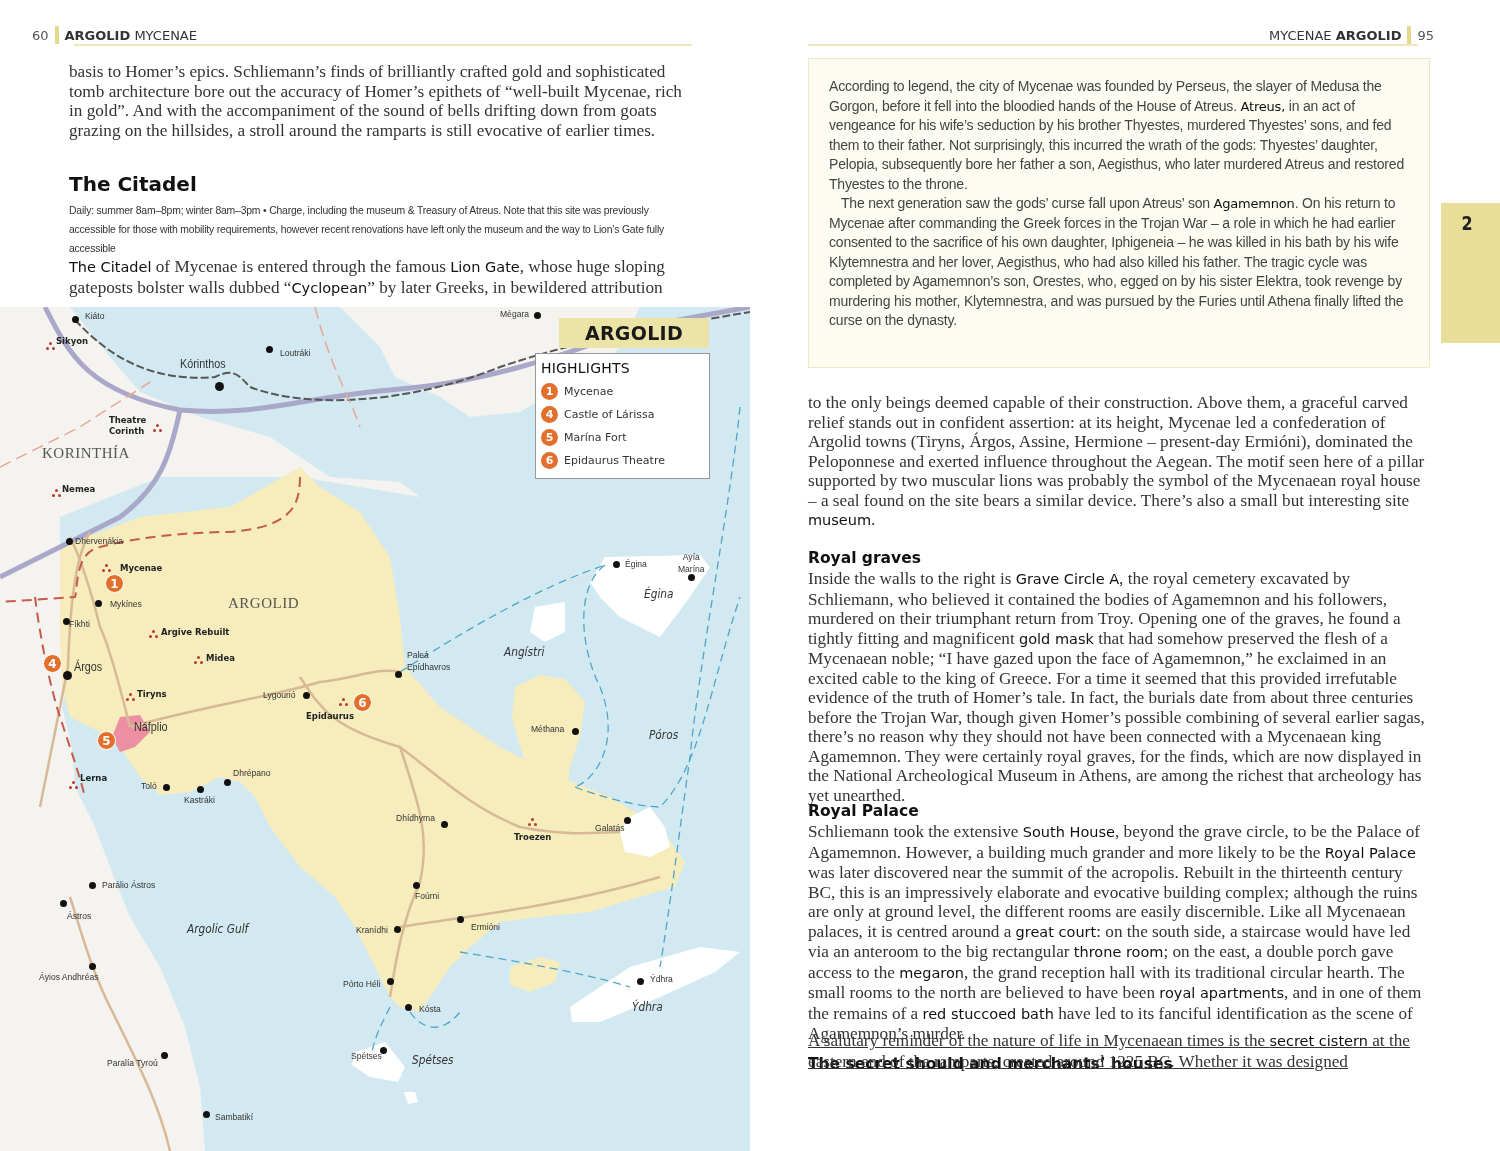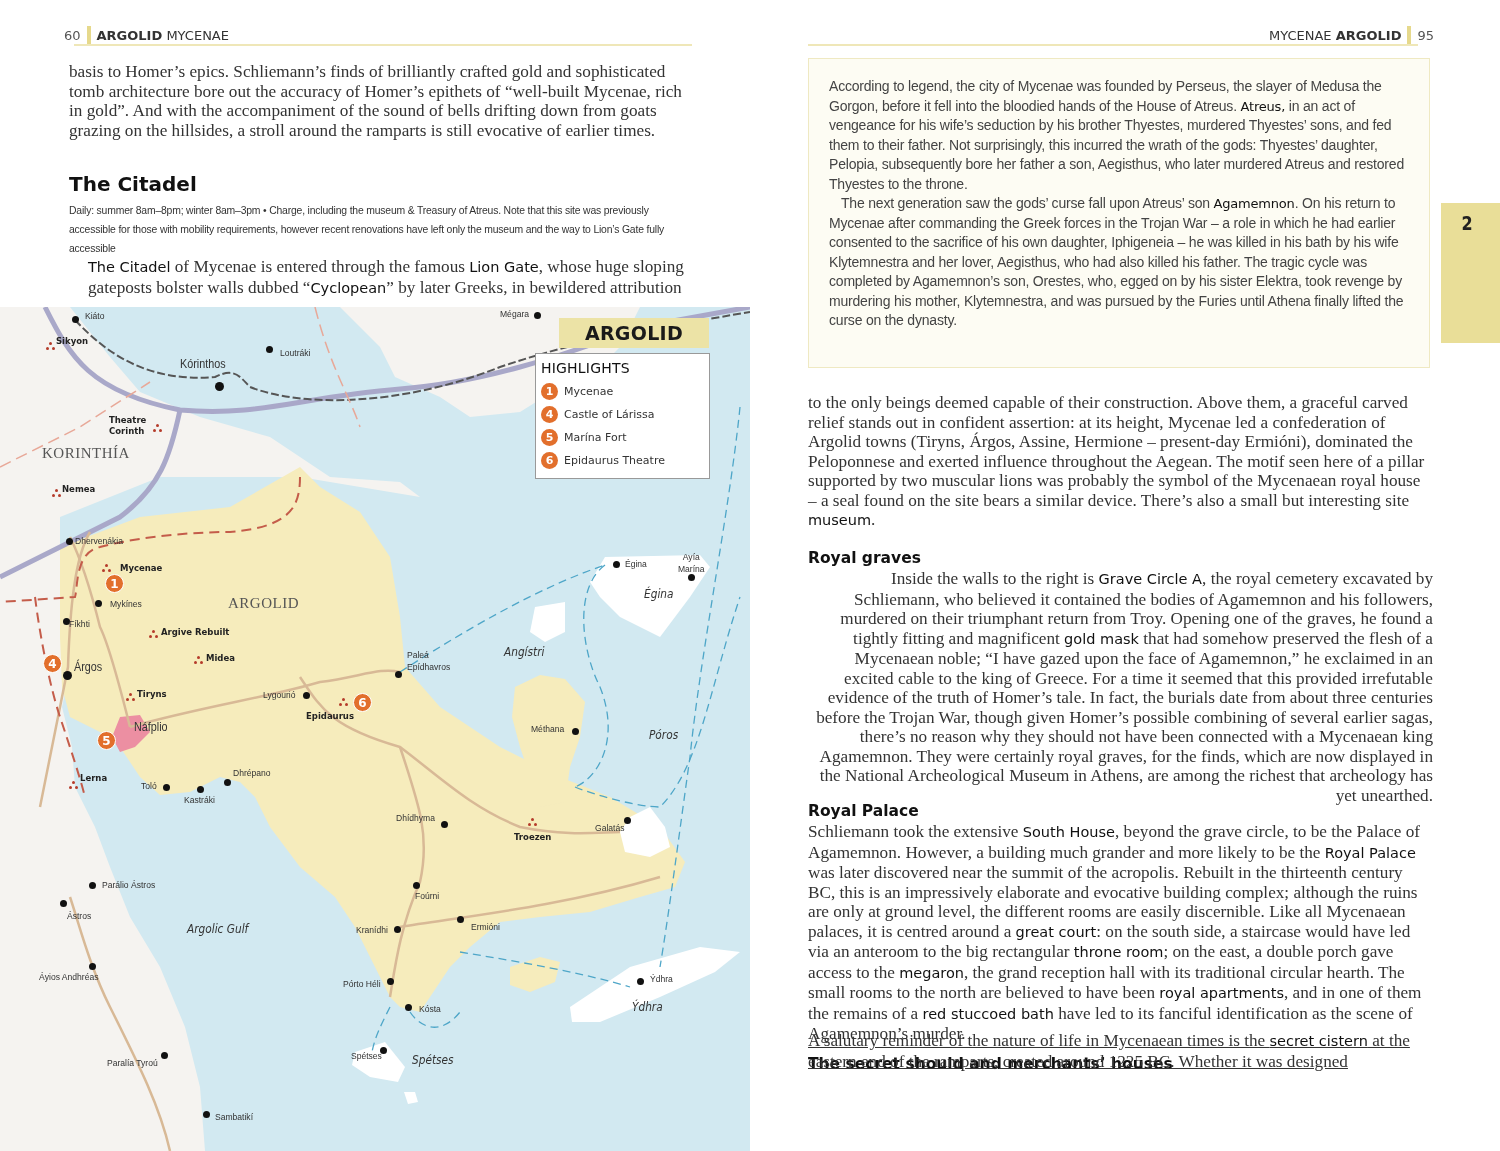"60" .runhead.left { left: 64px -> 32px }
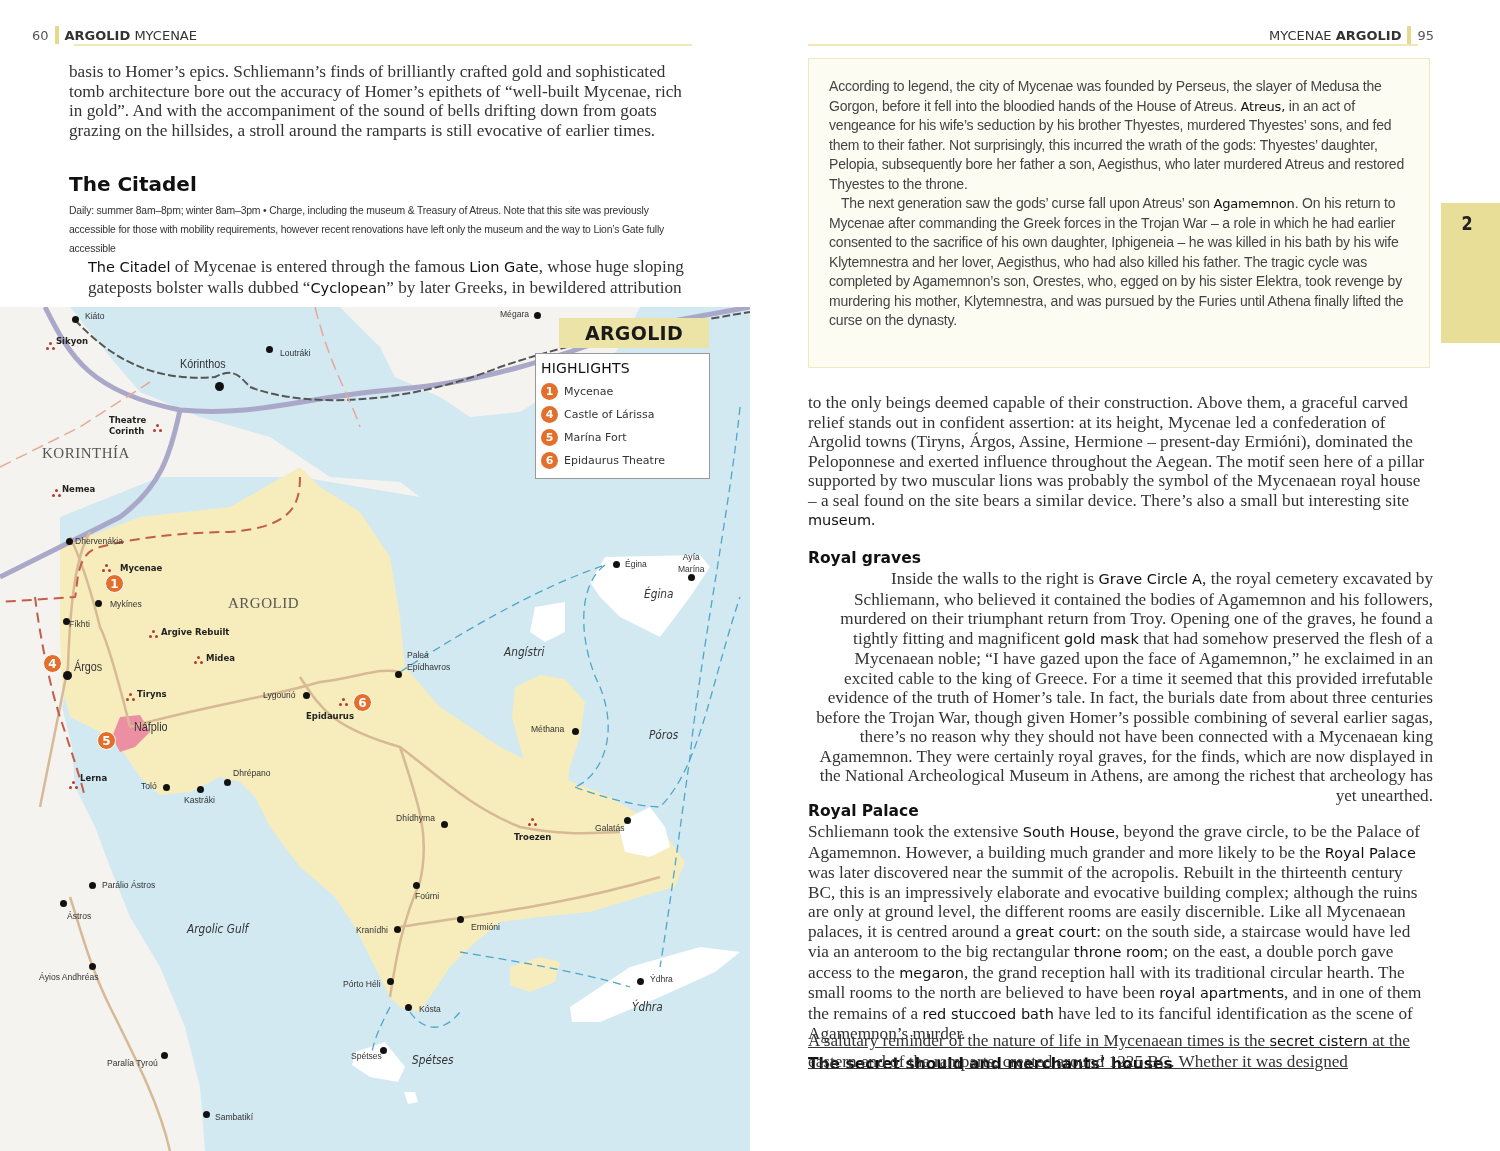"The Citadel of Mycenae is" .lp2 { margin-left: 19px -> none }
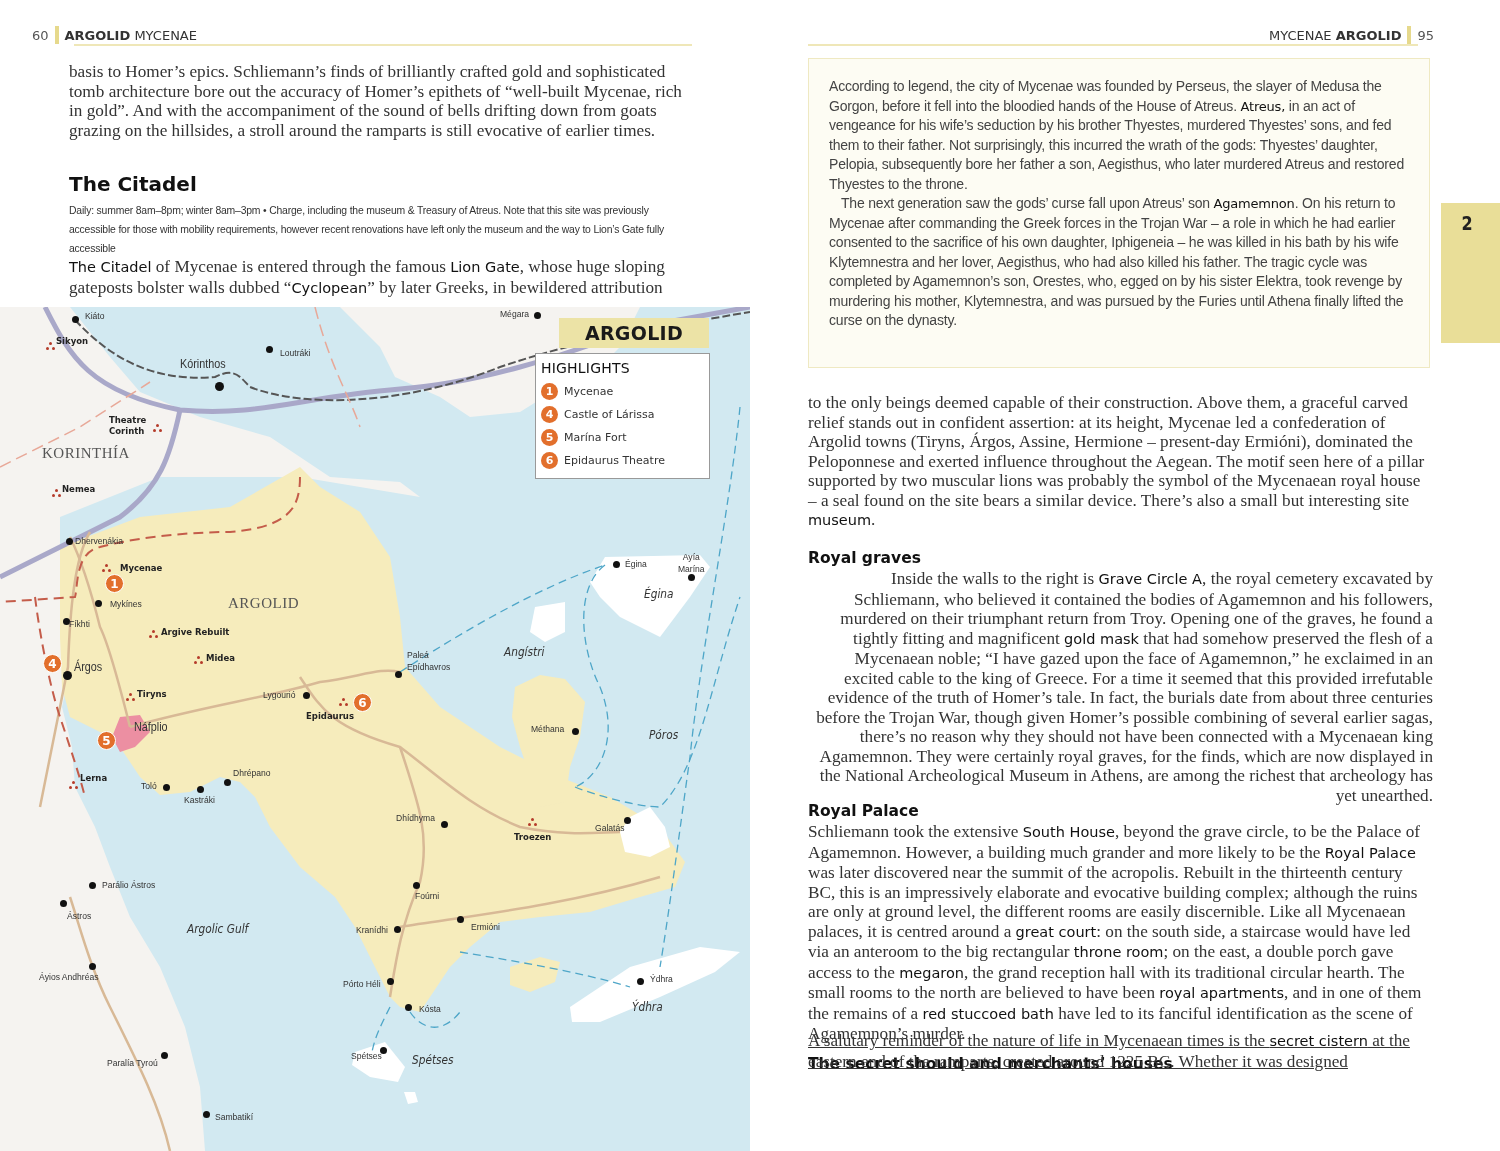"Inside the walls to the" .rp2 { text-align: right -> none }
